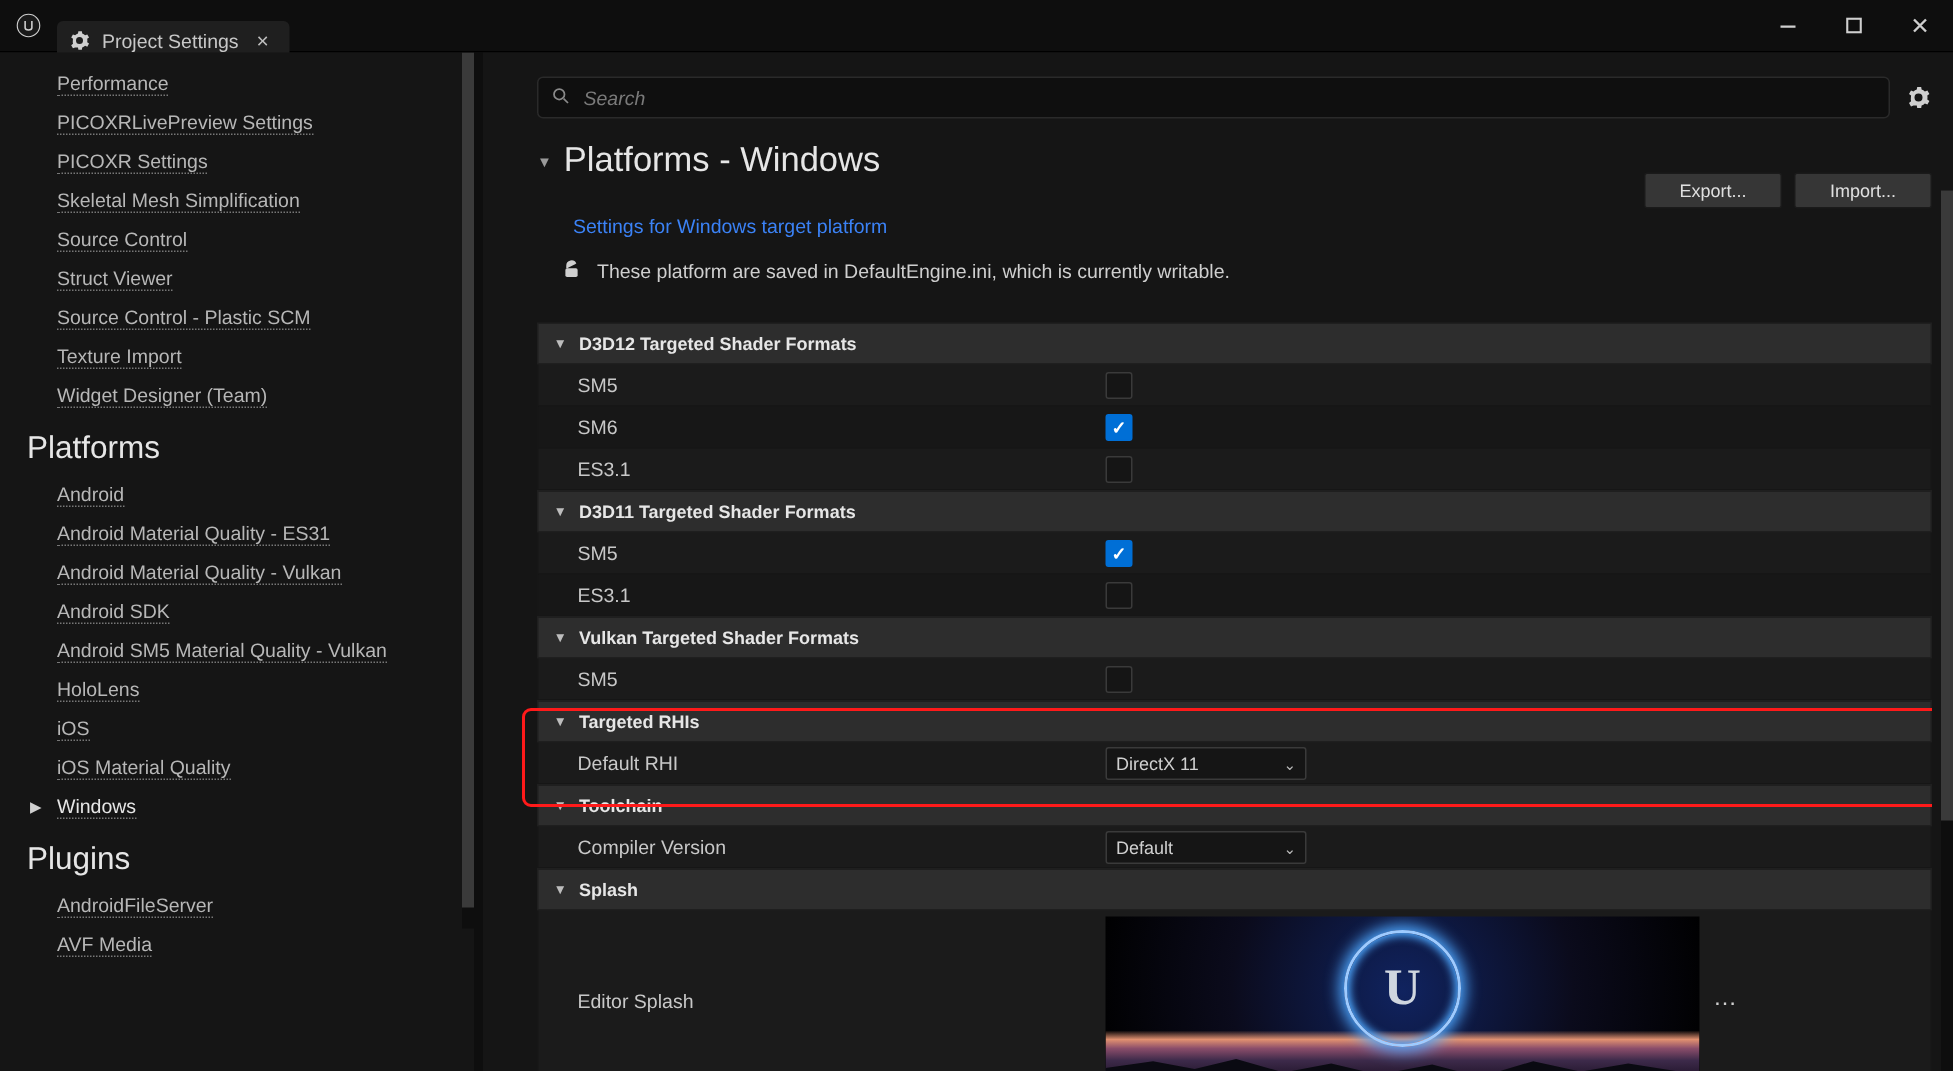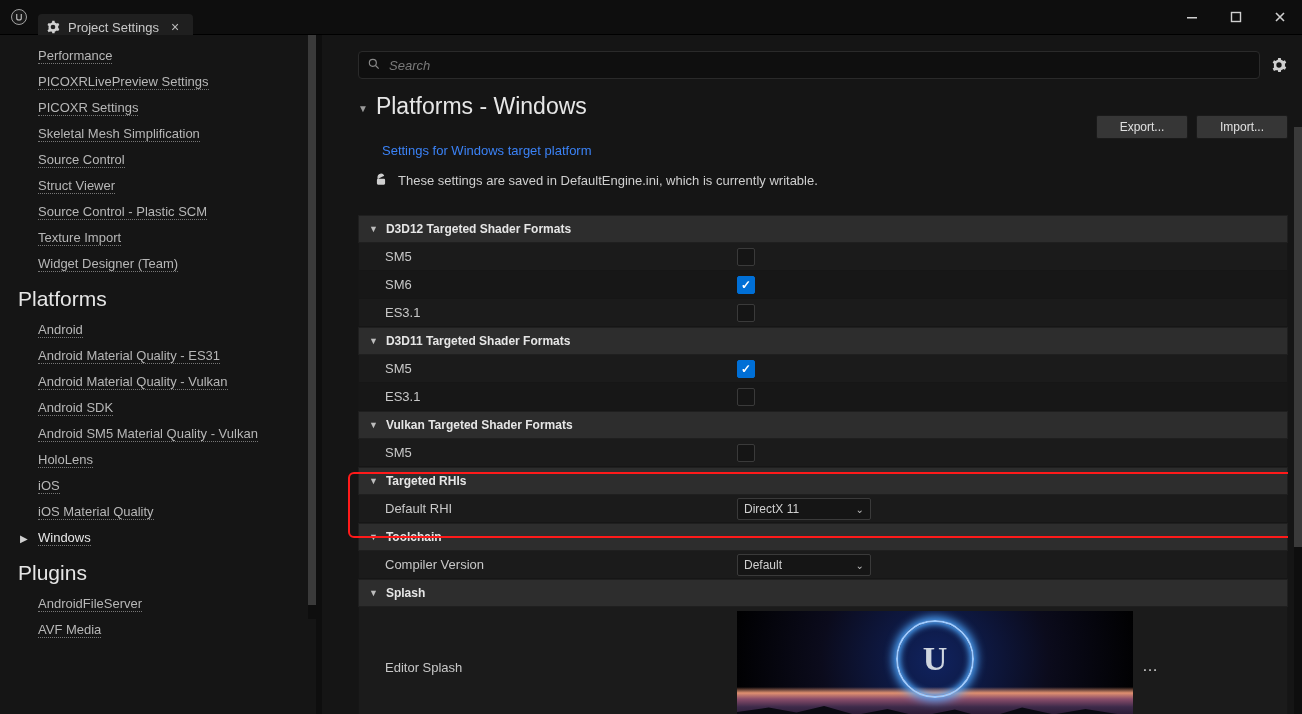"These settings are saved in" span { text: settings -> platform }
